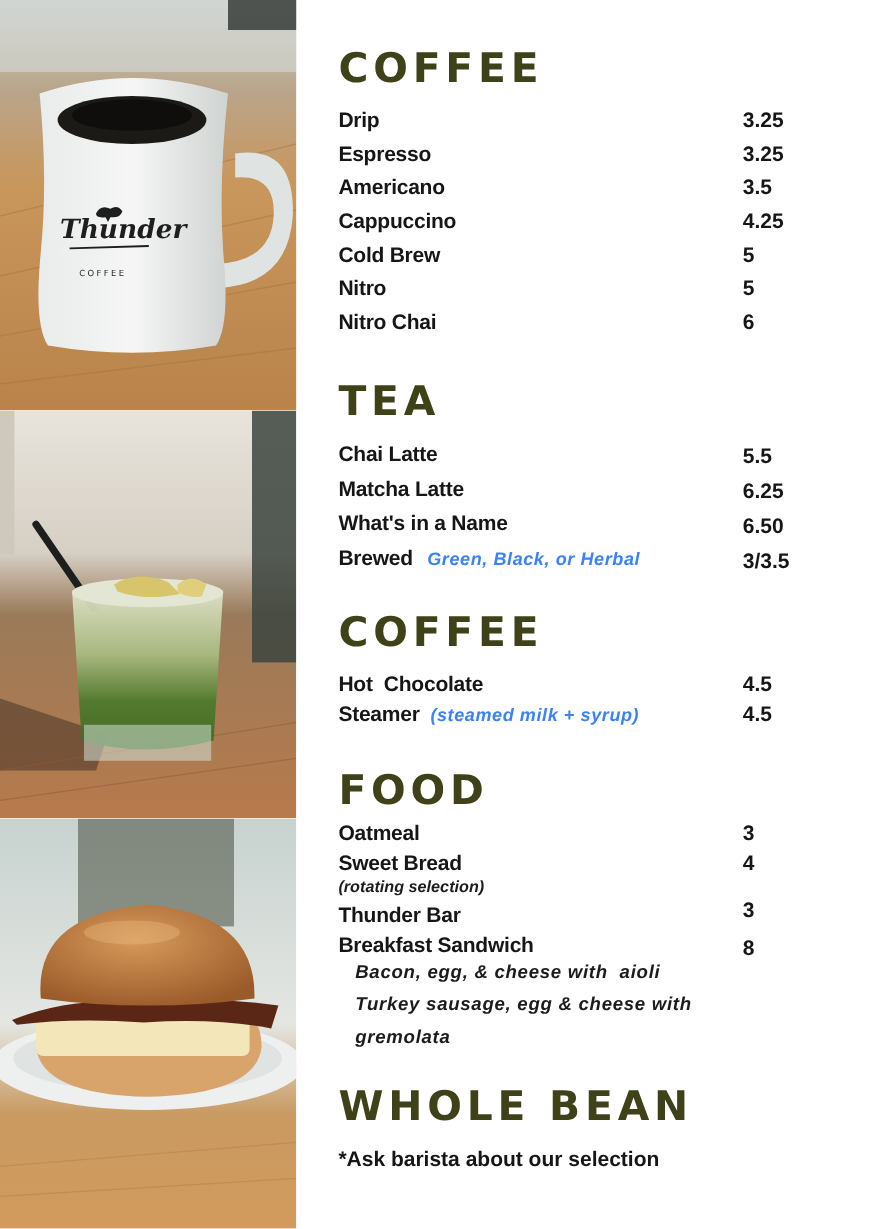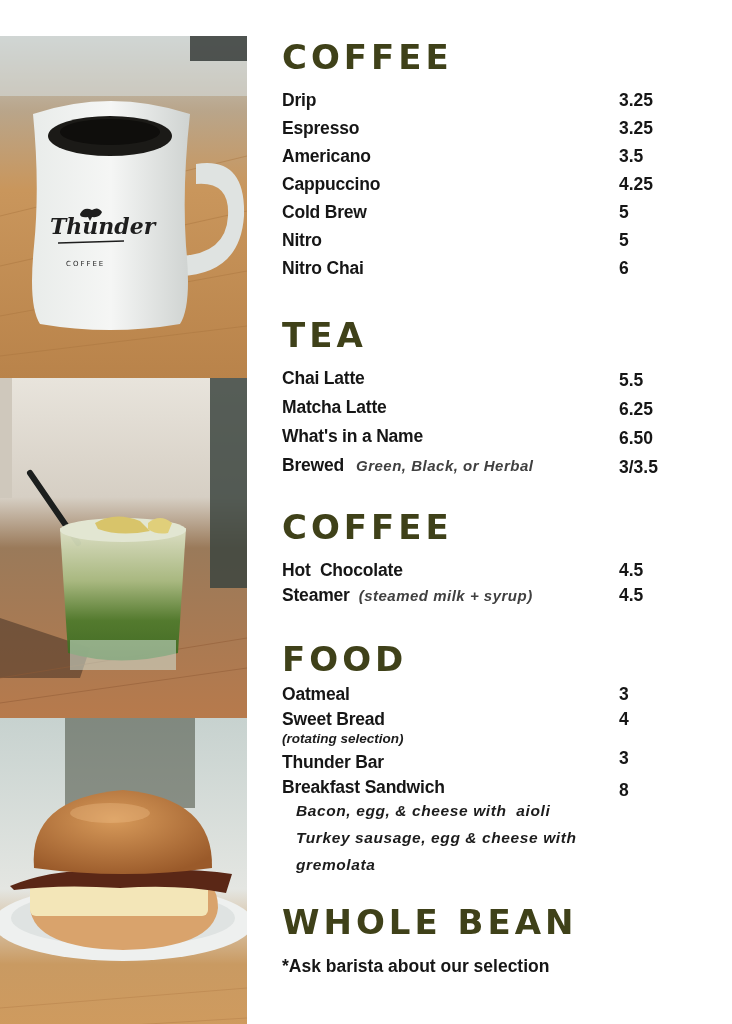"Thunder" .photo { margin-top: 36px -> none }
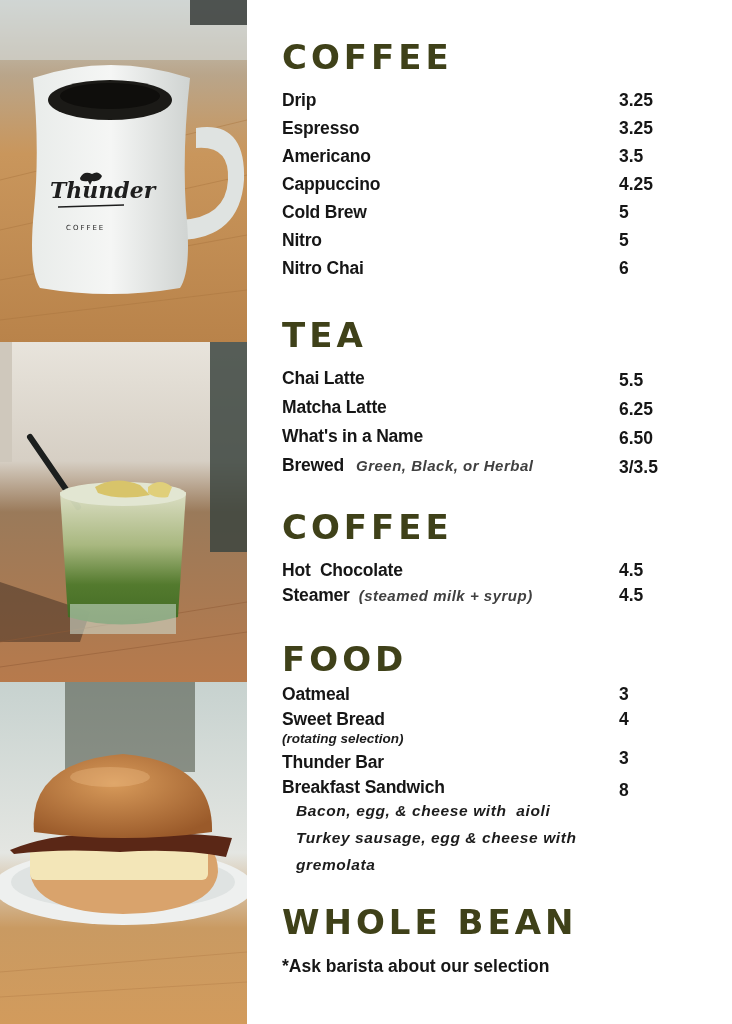"Green, Black, or Herbal" .item-note { color: #404040 -> #3b82f6 }
